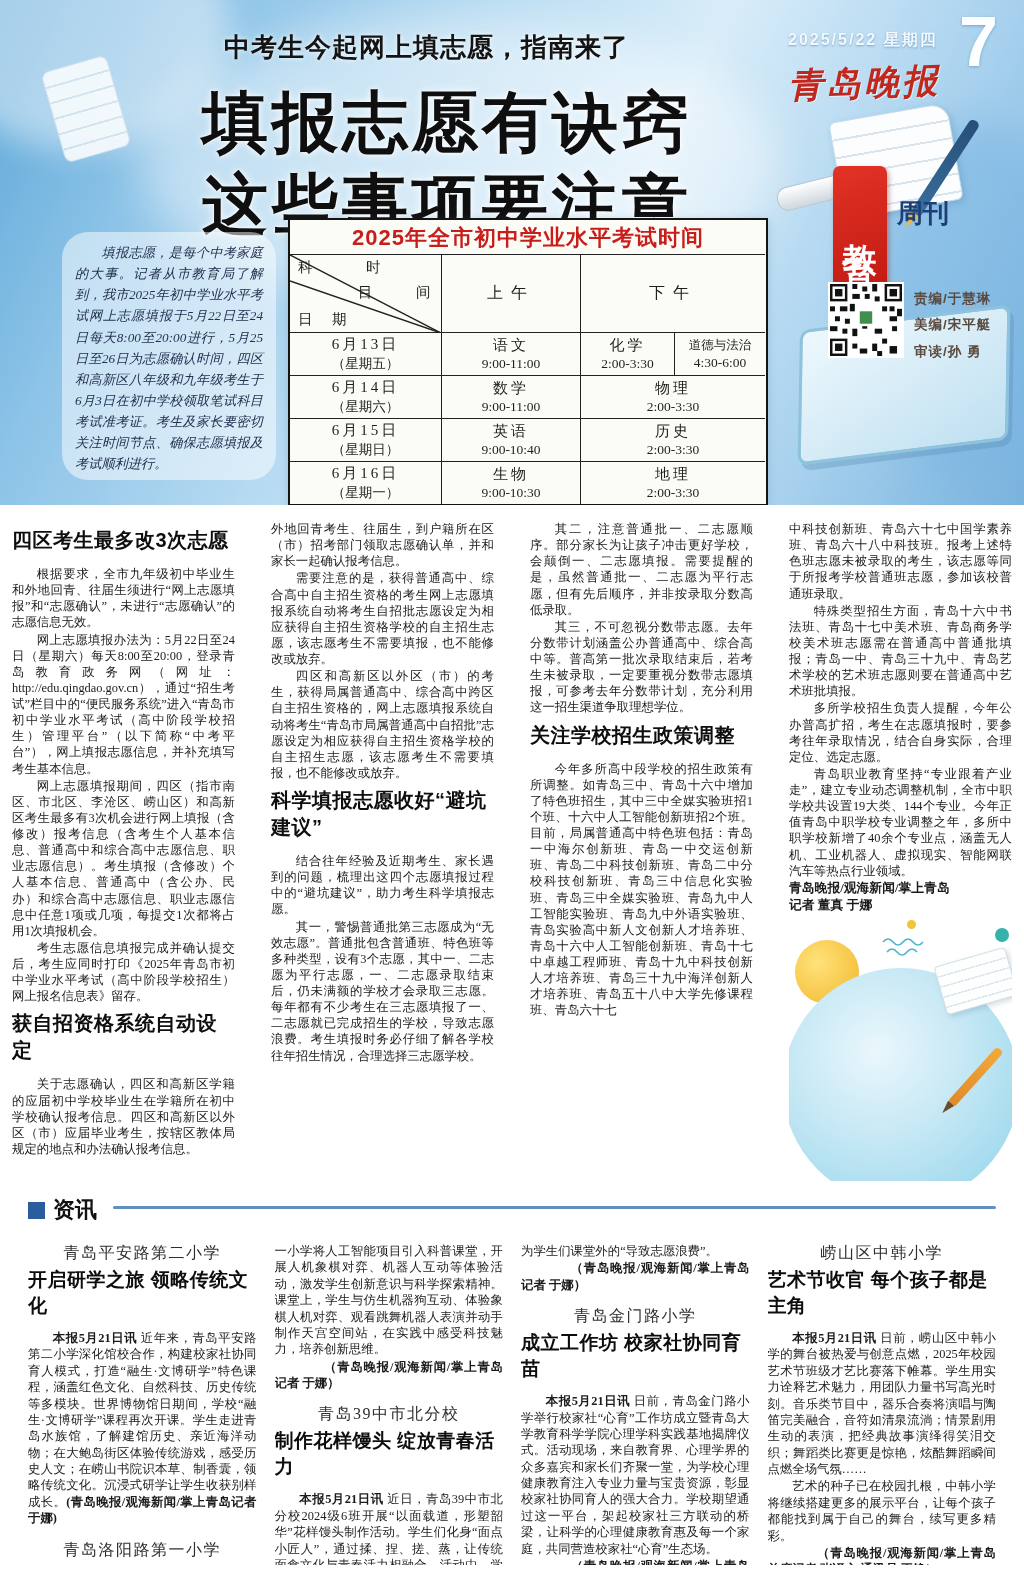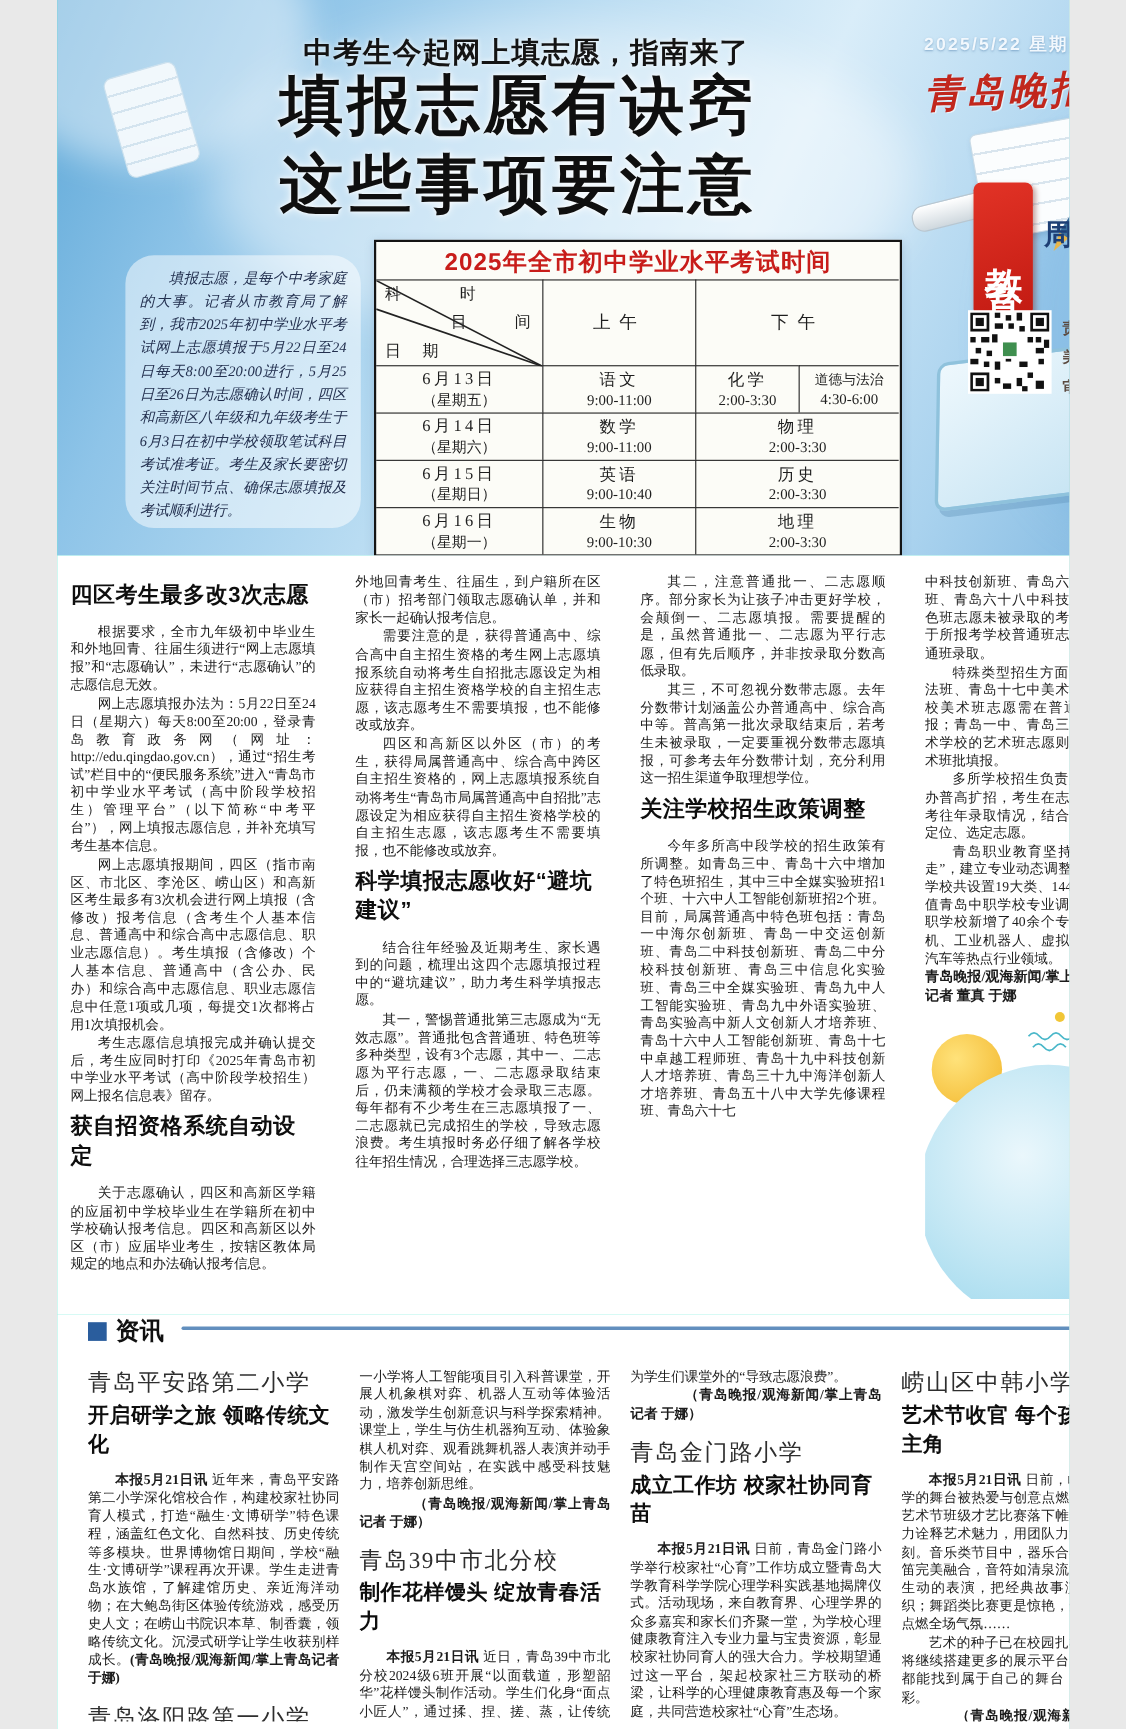"中考生今起网上填志愿，指南来了" .page { background: #5eead4 -> #be185d; width: 920px -> 1024px }
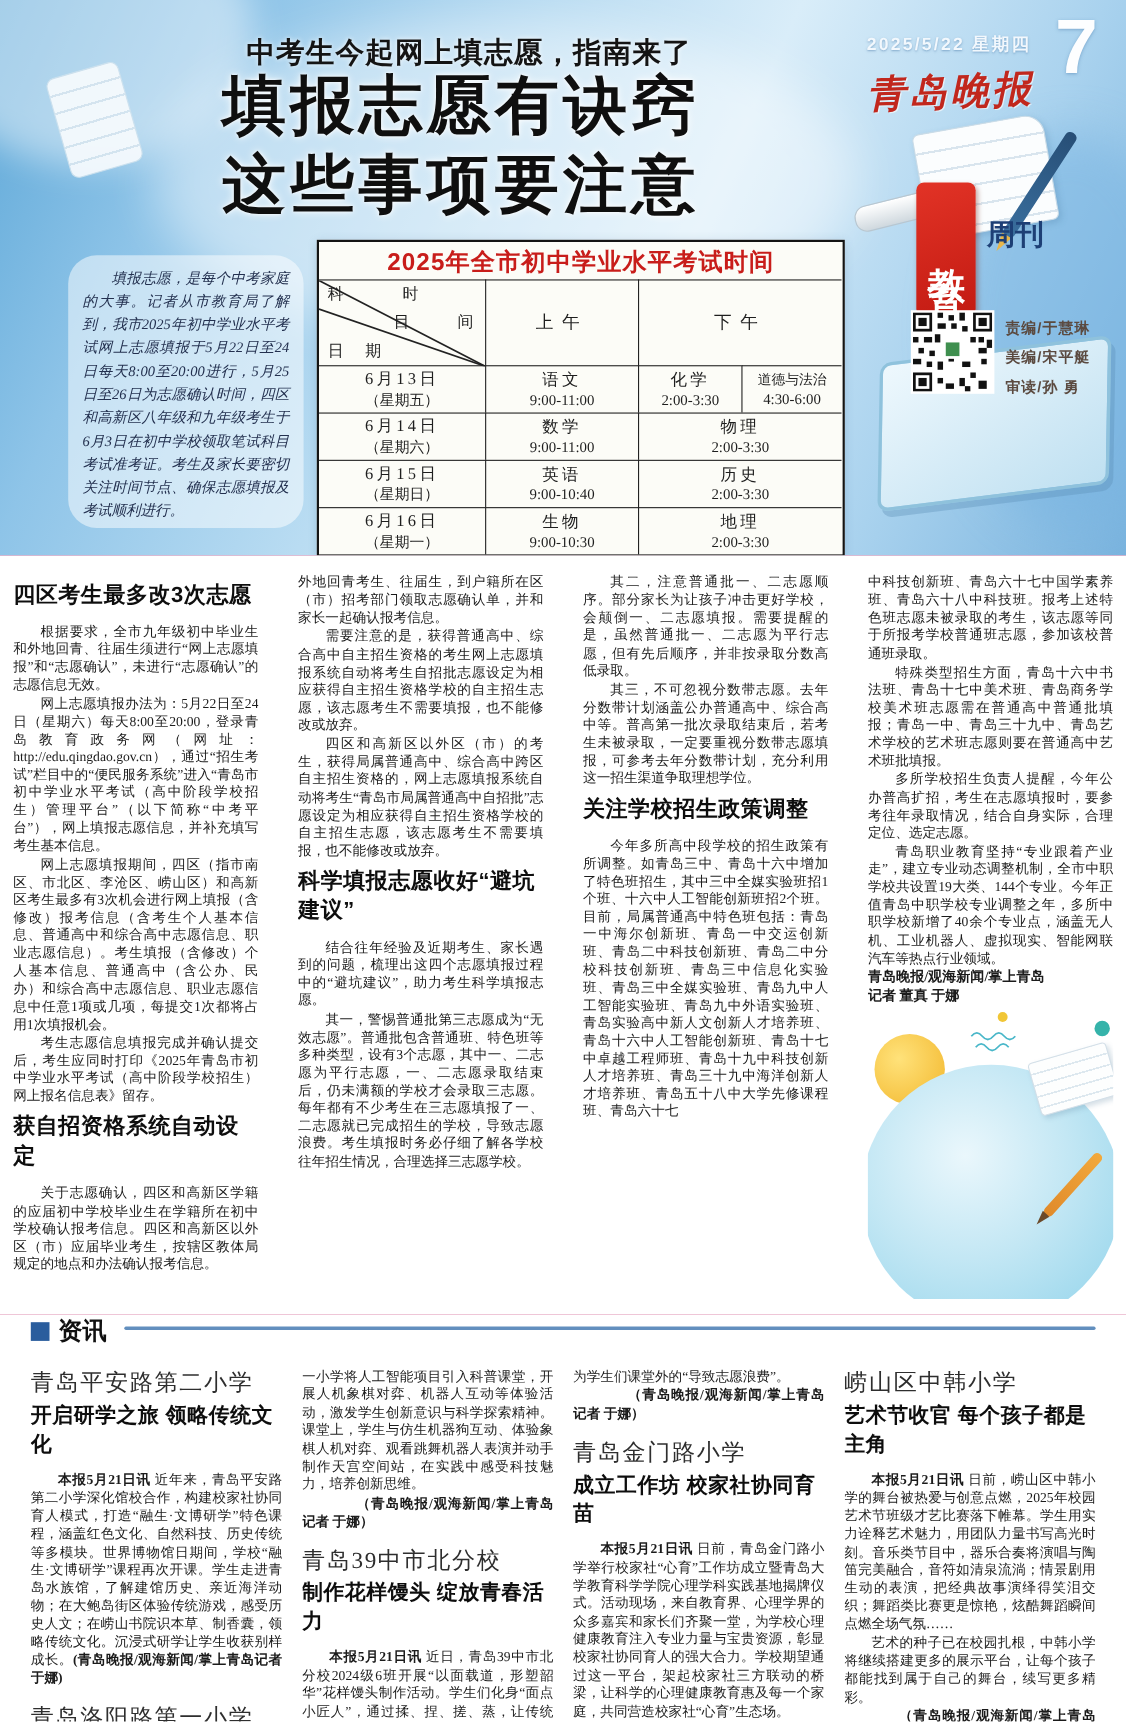"填报志愿有诀窍" .main-title { font-size: 58px -> 66px; top: 60px -> 82px }
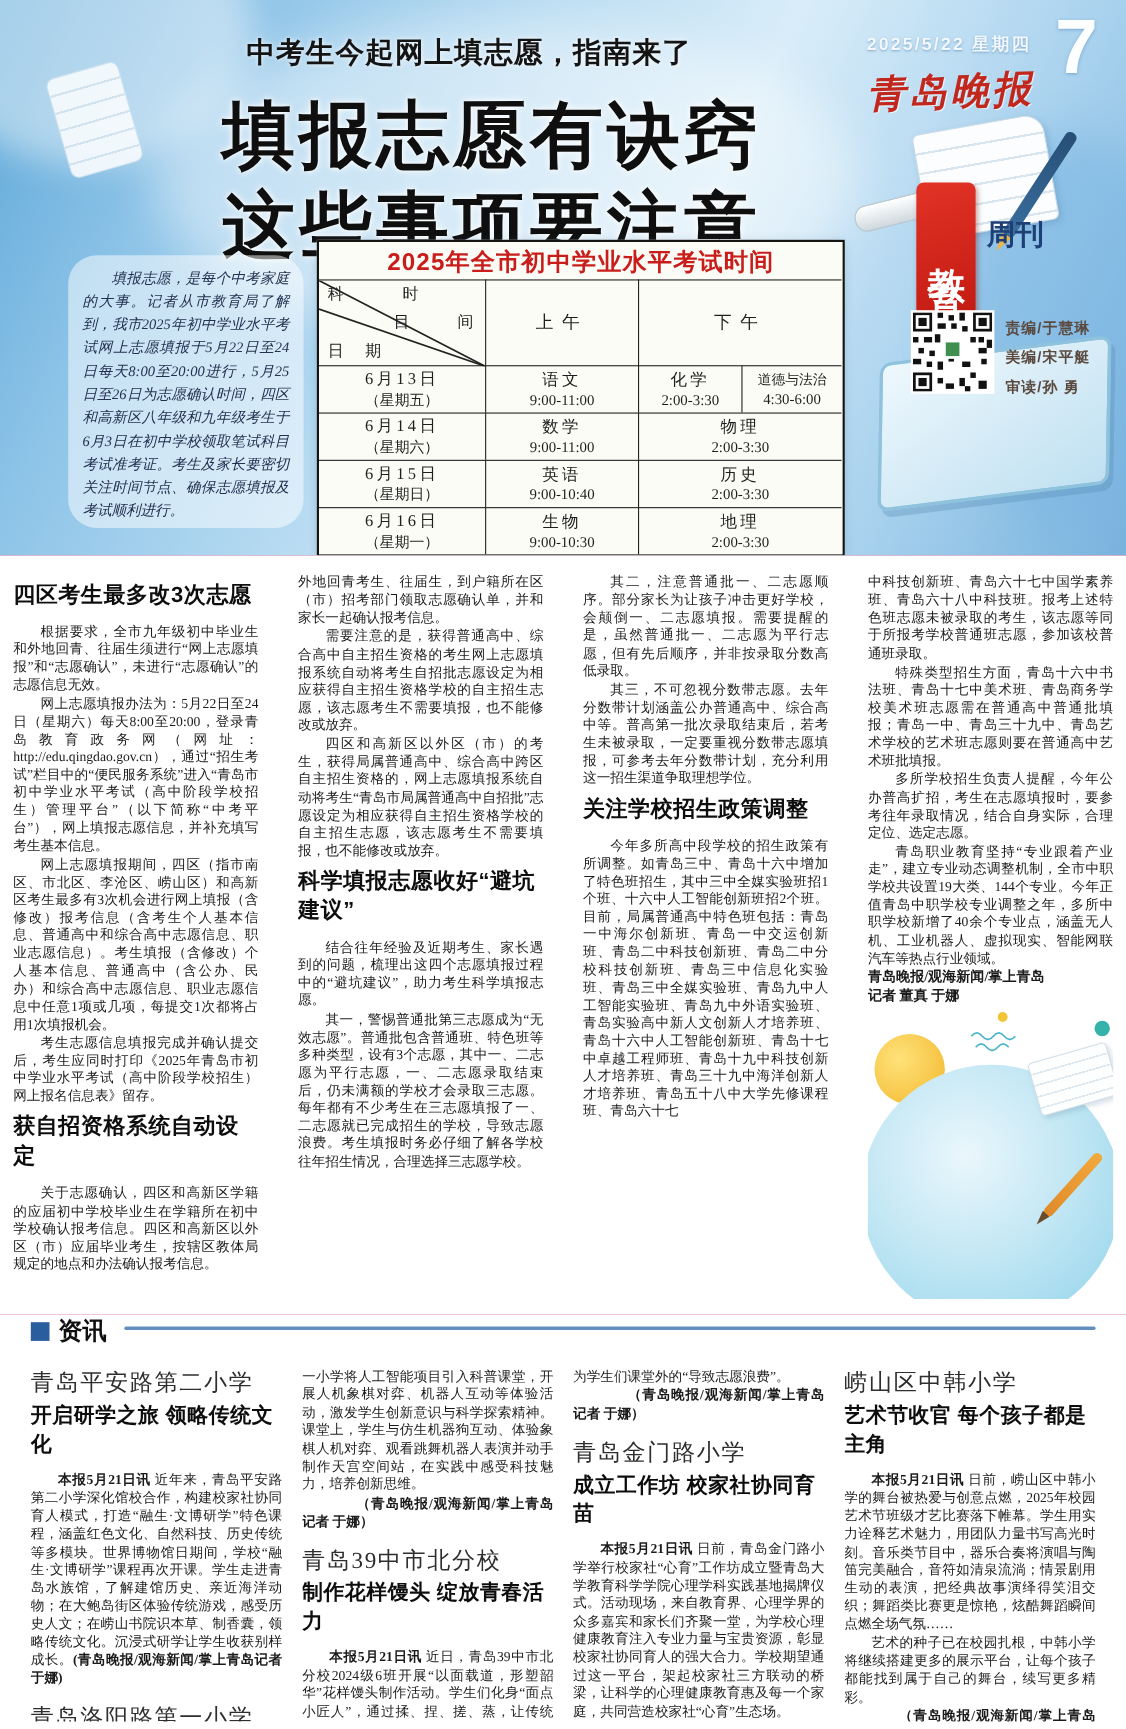"青岛平安路第二小学" .school { font-size: 21px -> 16px; text-align: none -> center }
